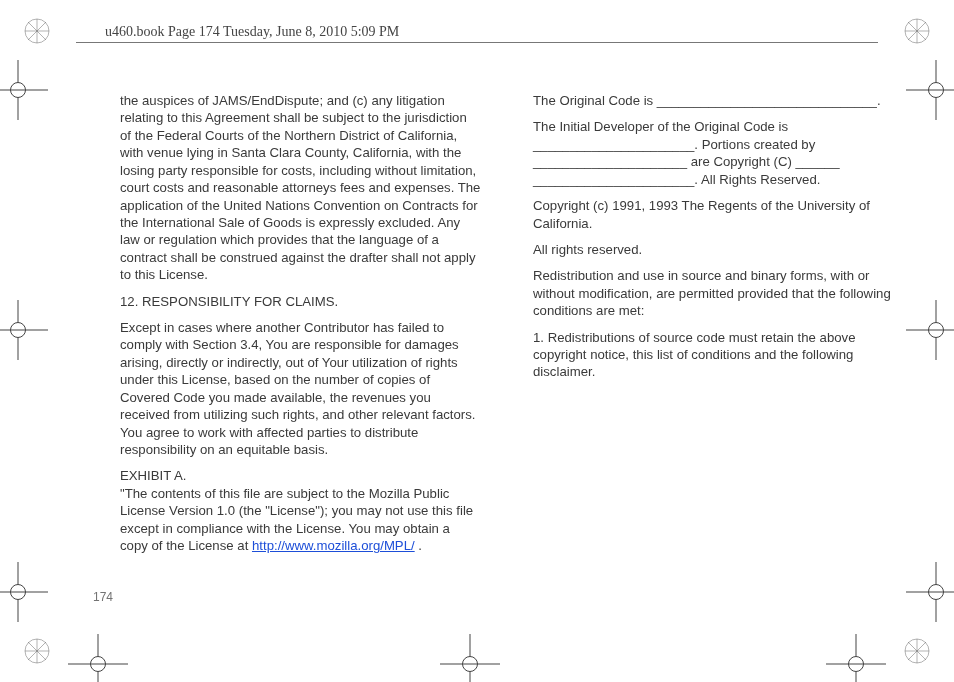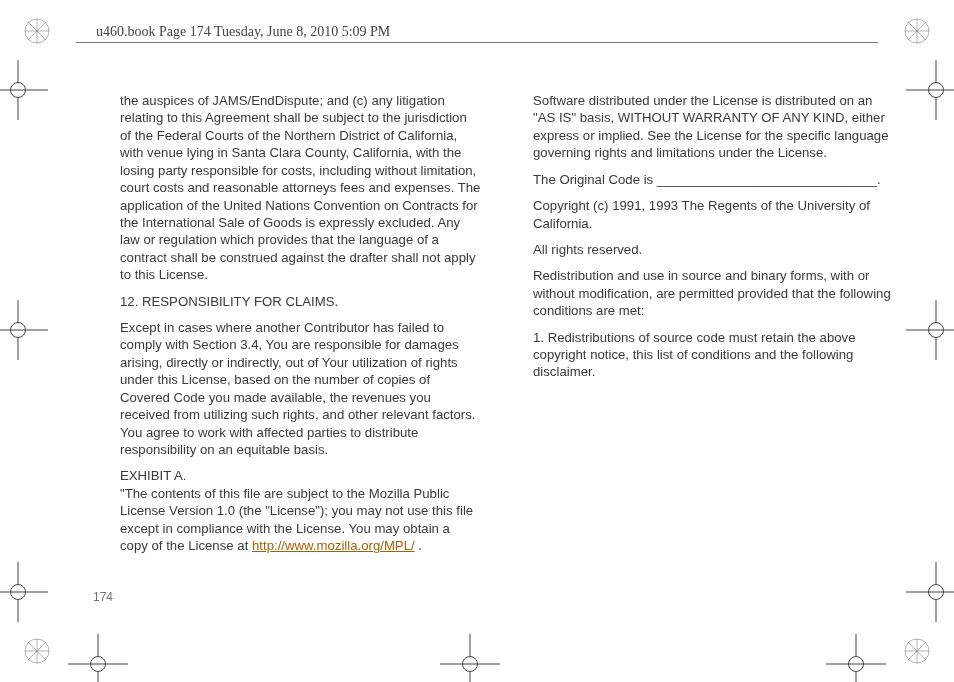"u460.book Page 174 Tuesday, June" .header-text { left: 96px -> 105px }
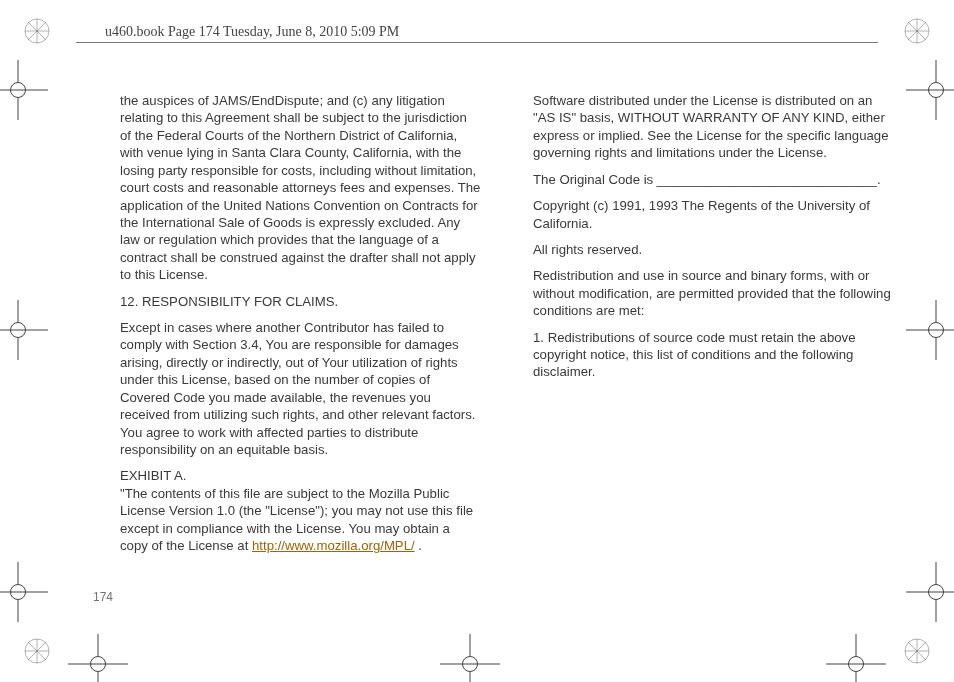"Software distributed under the License" p { html: <p>Software distributed under the License is distributed on an "AS IS" basis, WITHOUT WARRANTY OF ANY KIND, either express or implied. See the License for the specific language governing rights and limitations under the License.</p> -> none }
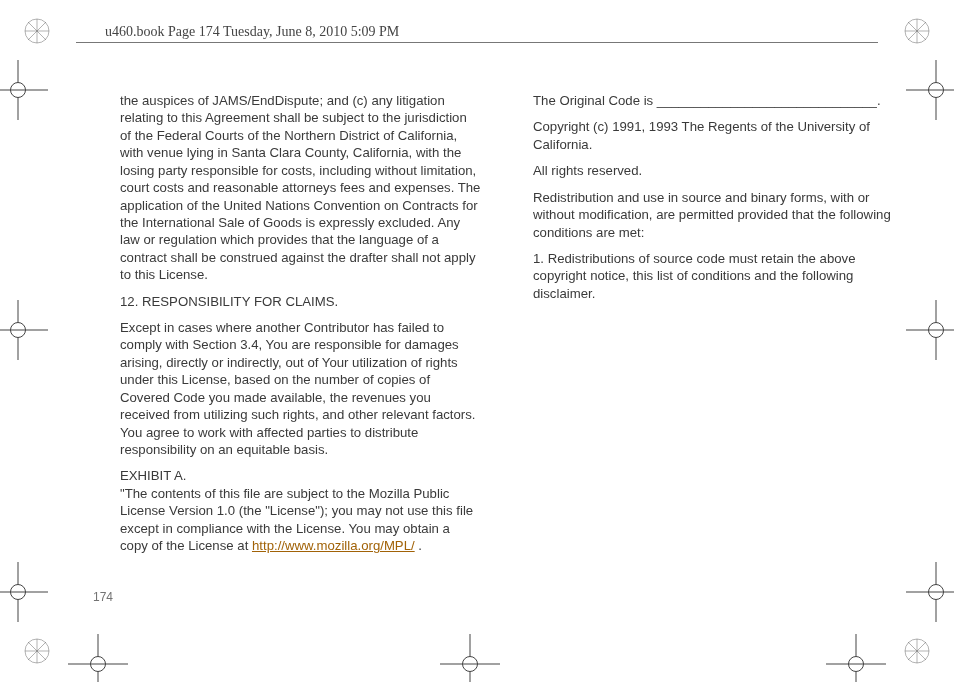"The Initial Developer of the" p { html: none -> <p>The Initial Developer of the Original Code is ______________________. Portions created by _____________________ are Copyright (C) ______ ______________________. All Rights Reserved.</p> }
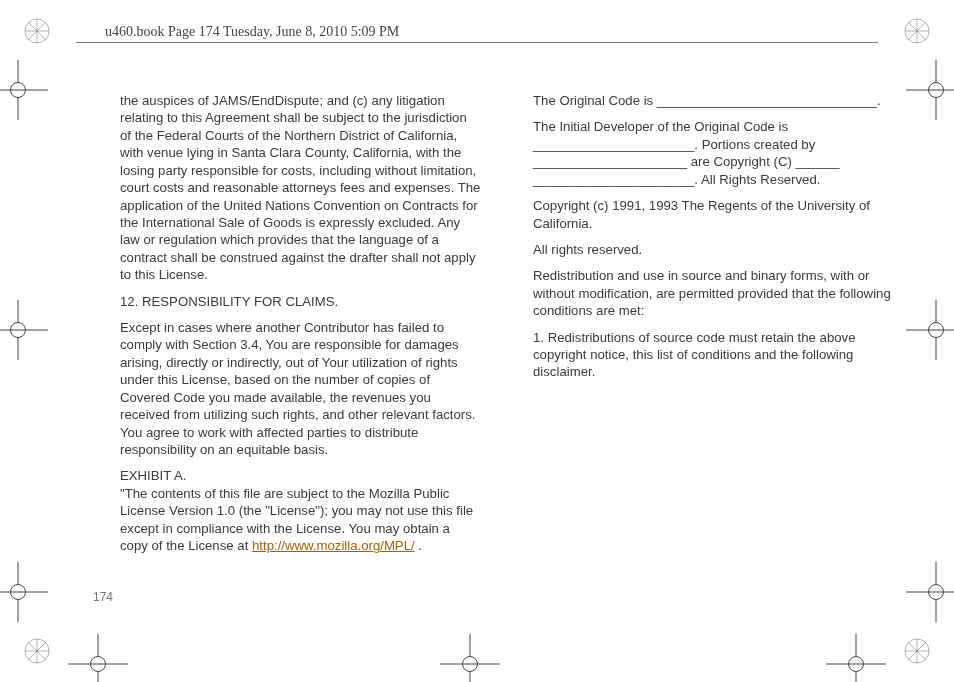"http://www.mozilla.org/MPL/" .col a { color: #a16207 -> #1d4ed8 }
